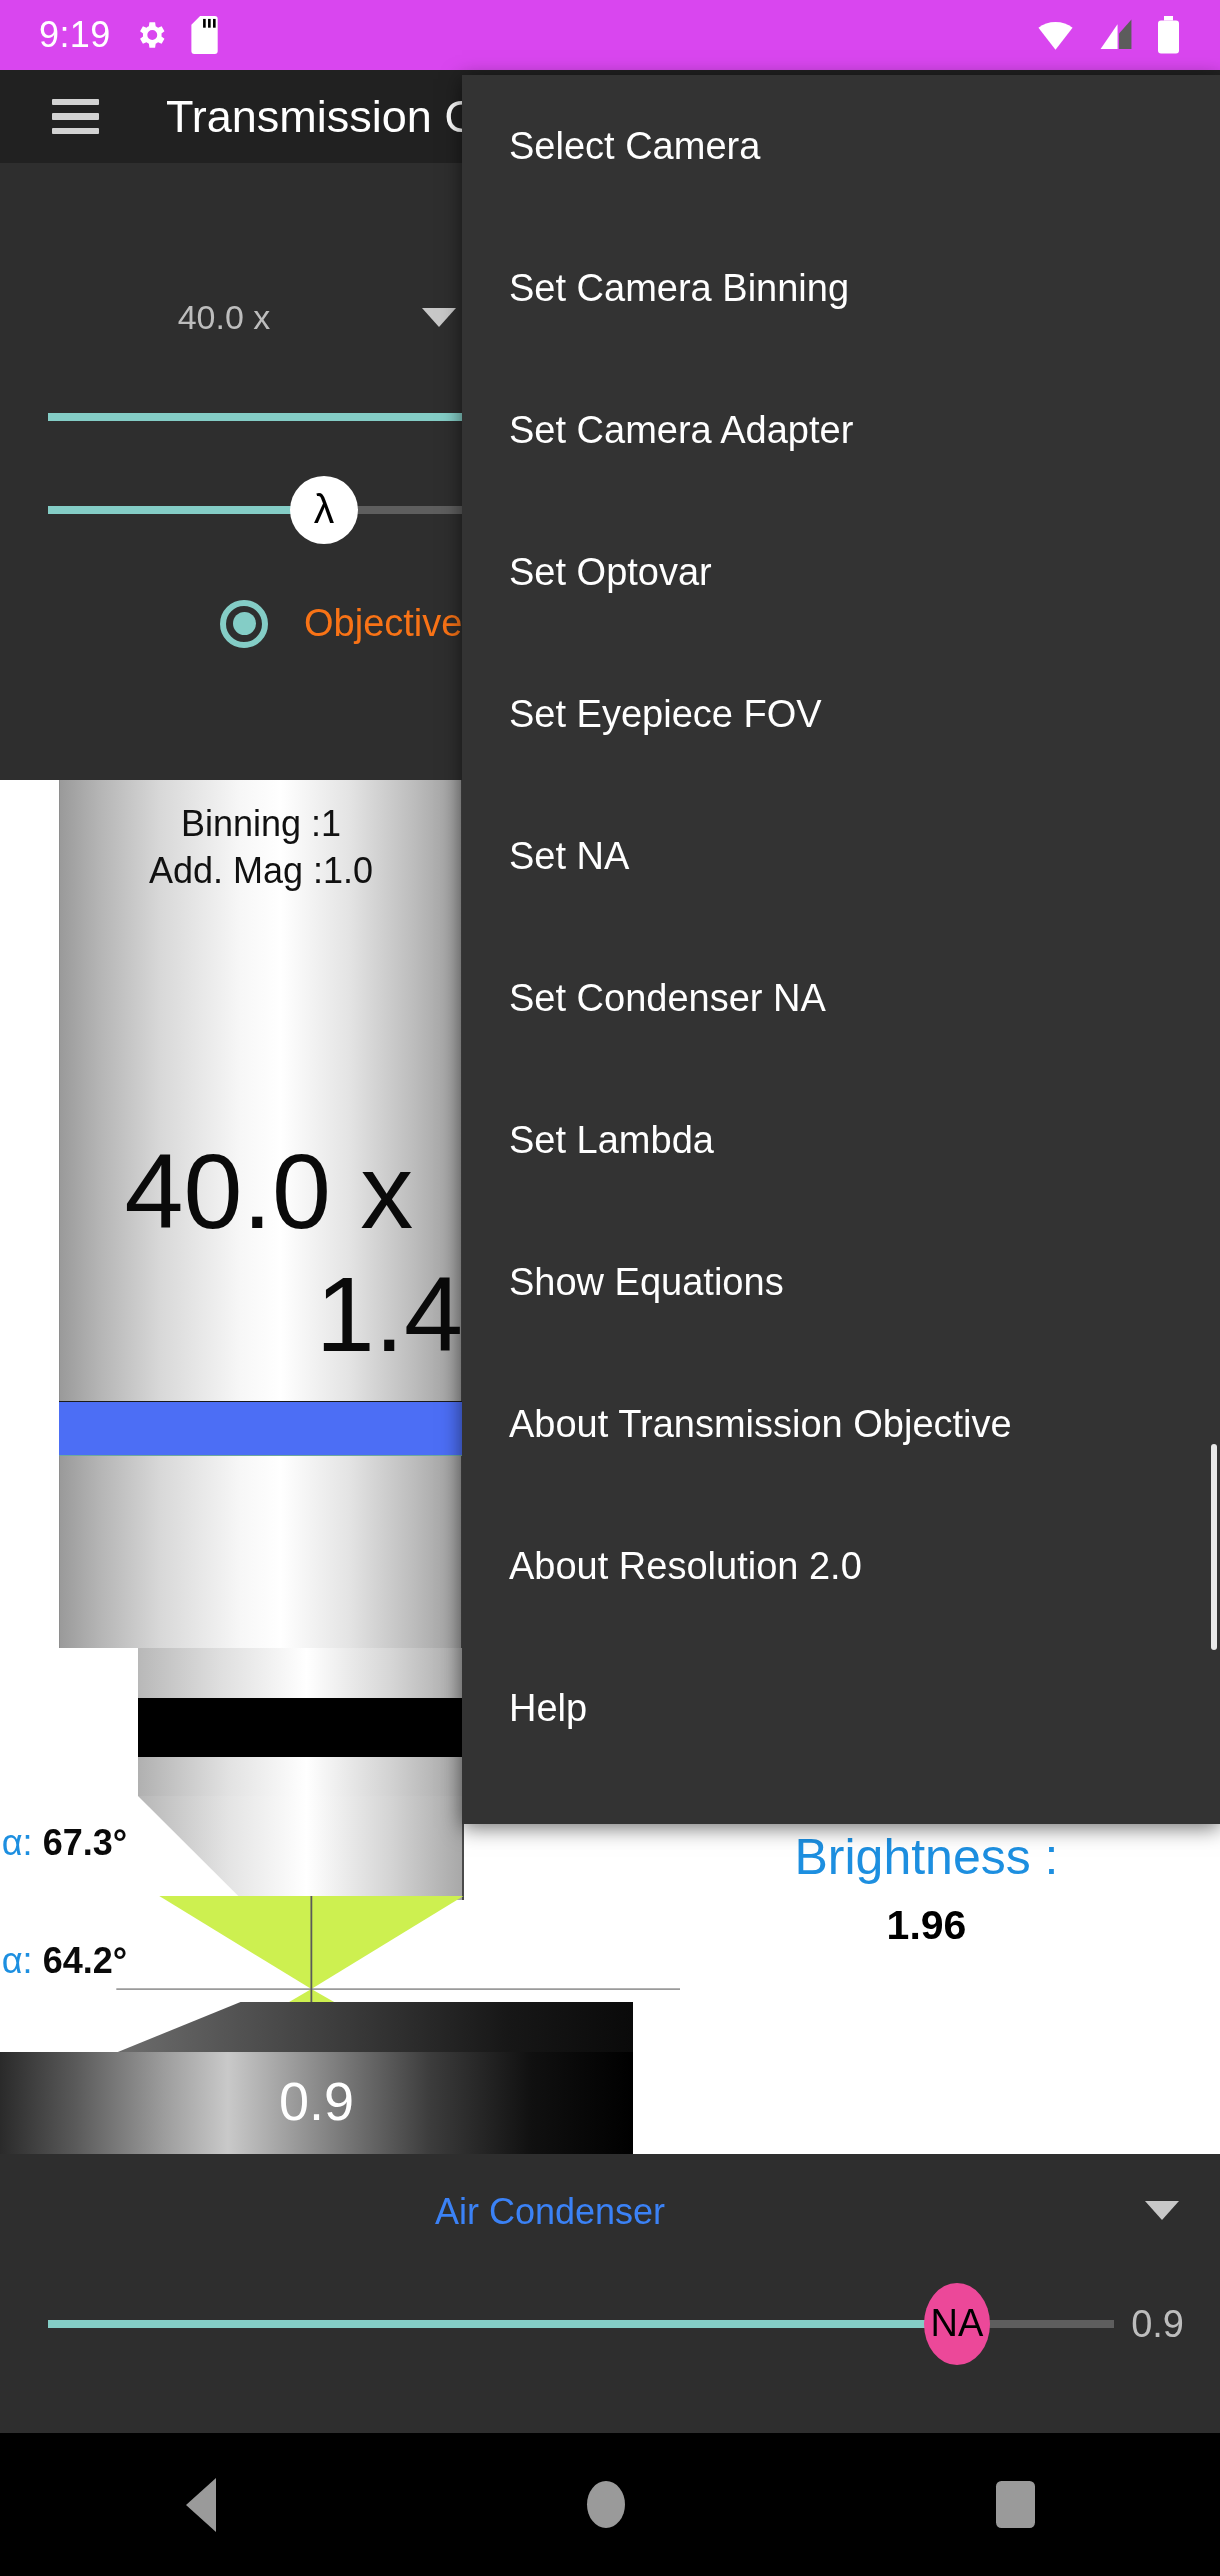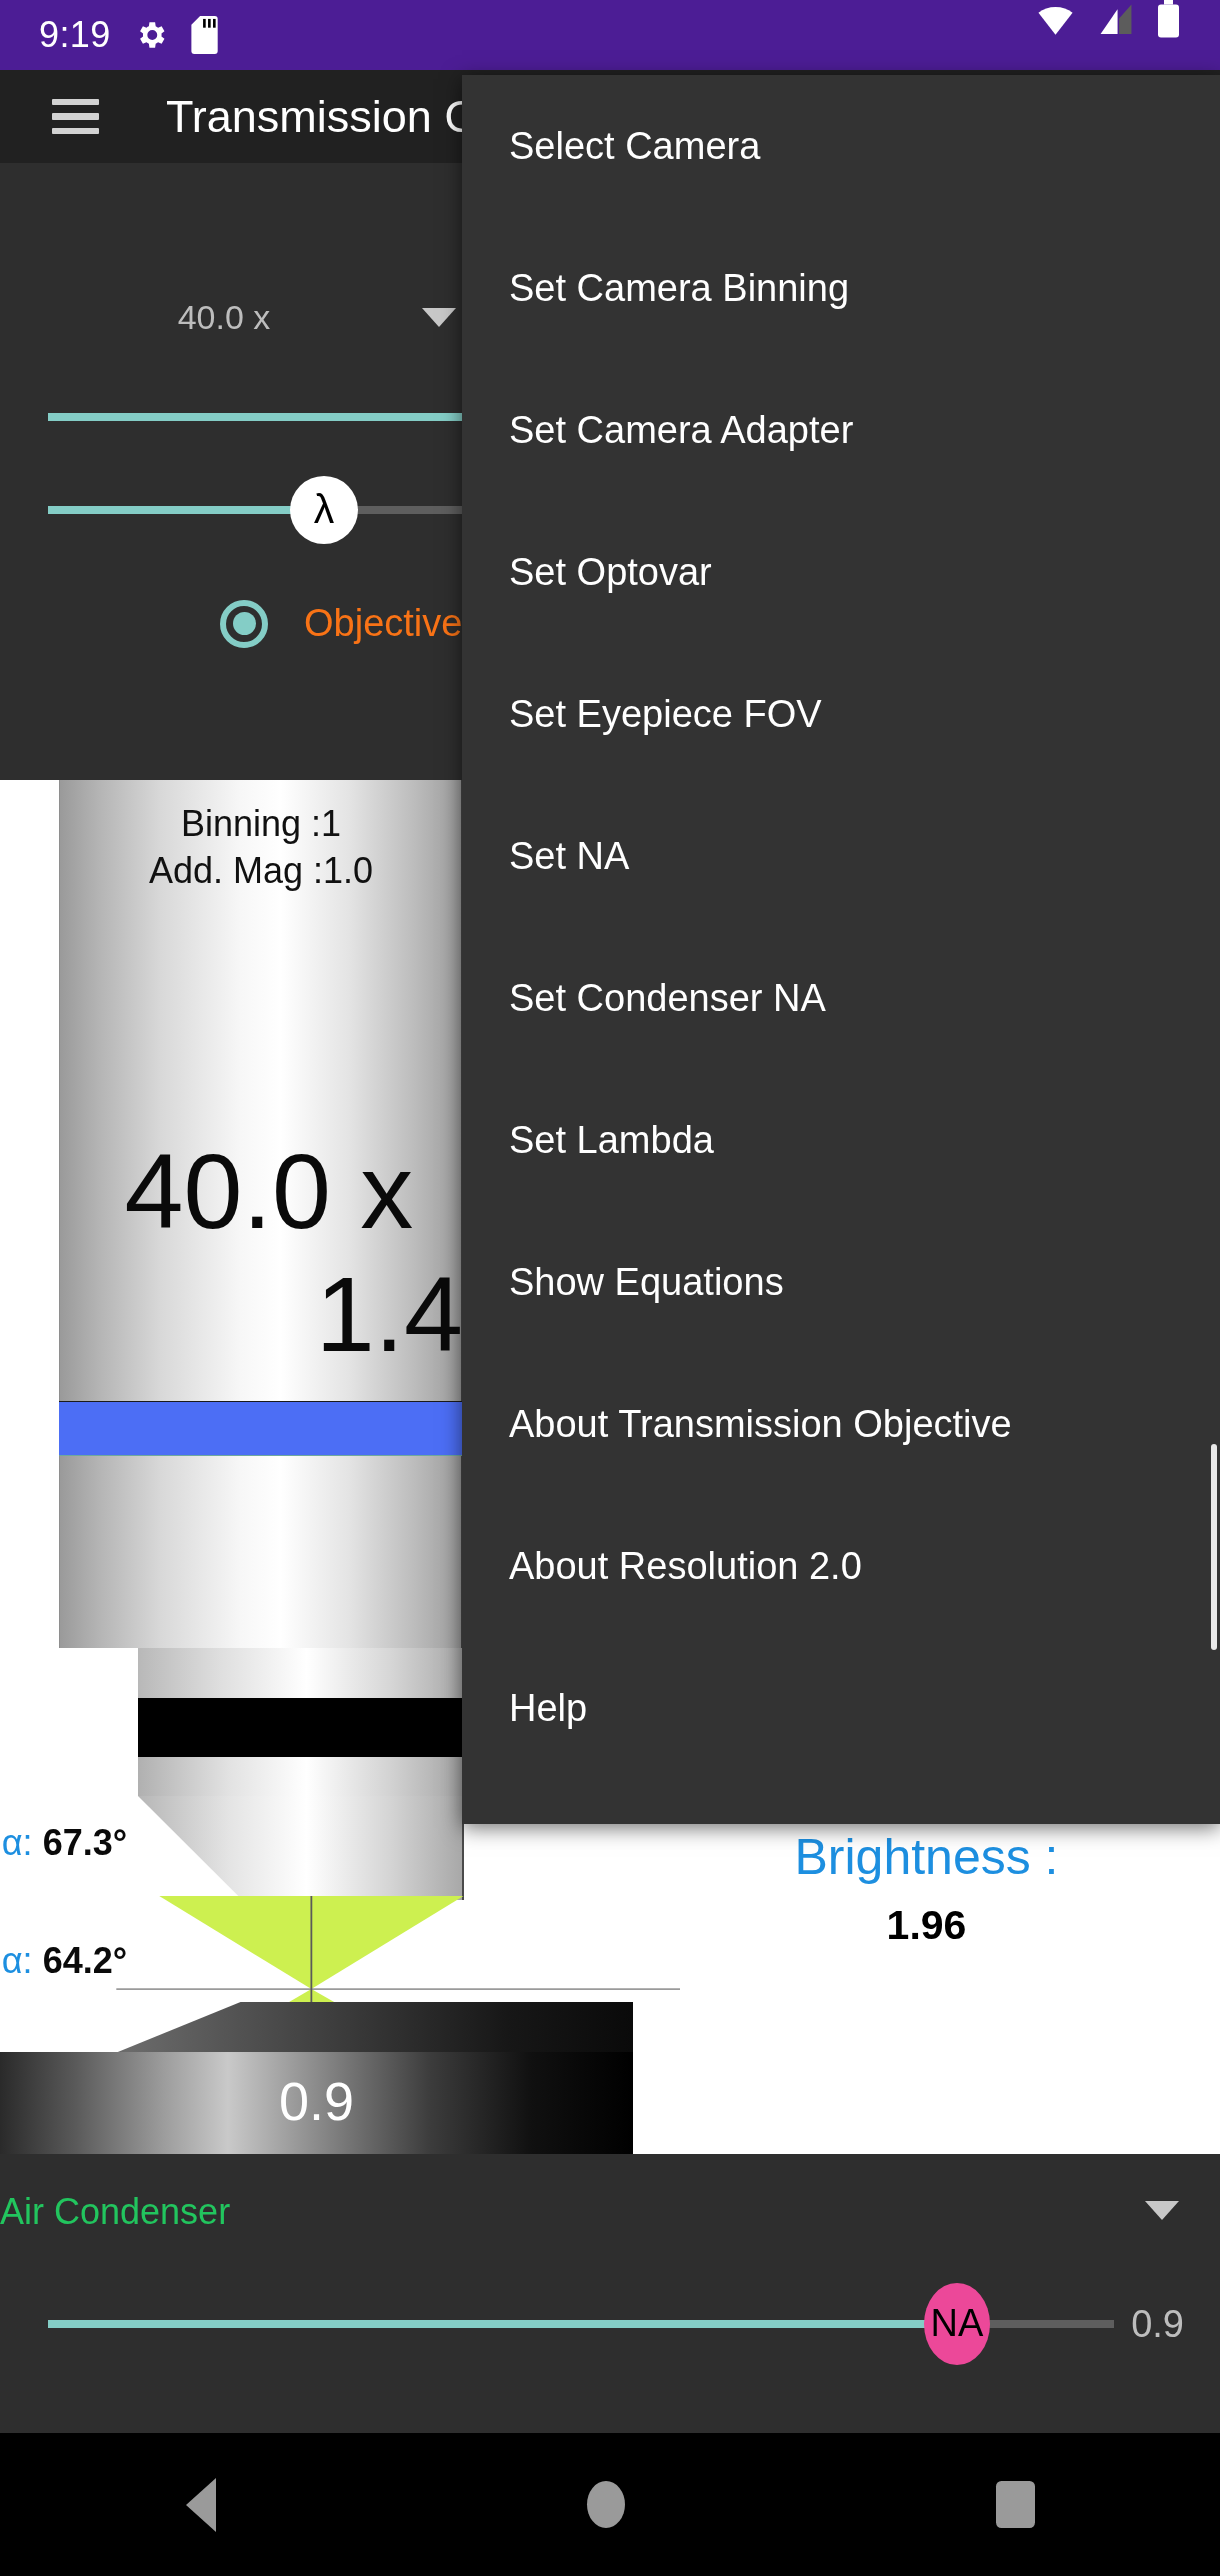"9:19" .statusbar { align-items: none -> center; background: #4c1d95 -> #d946ef }
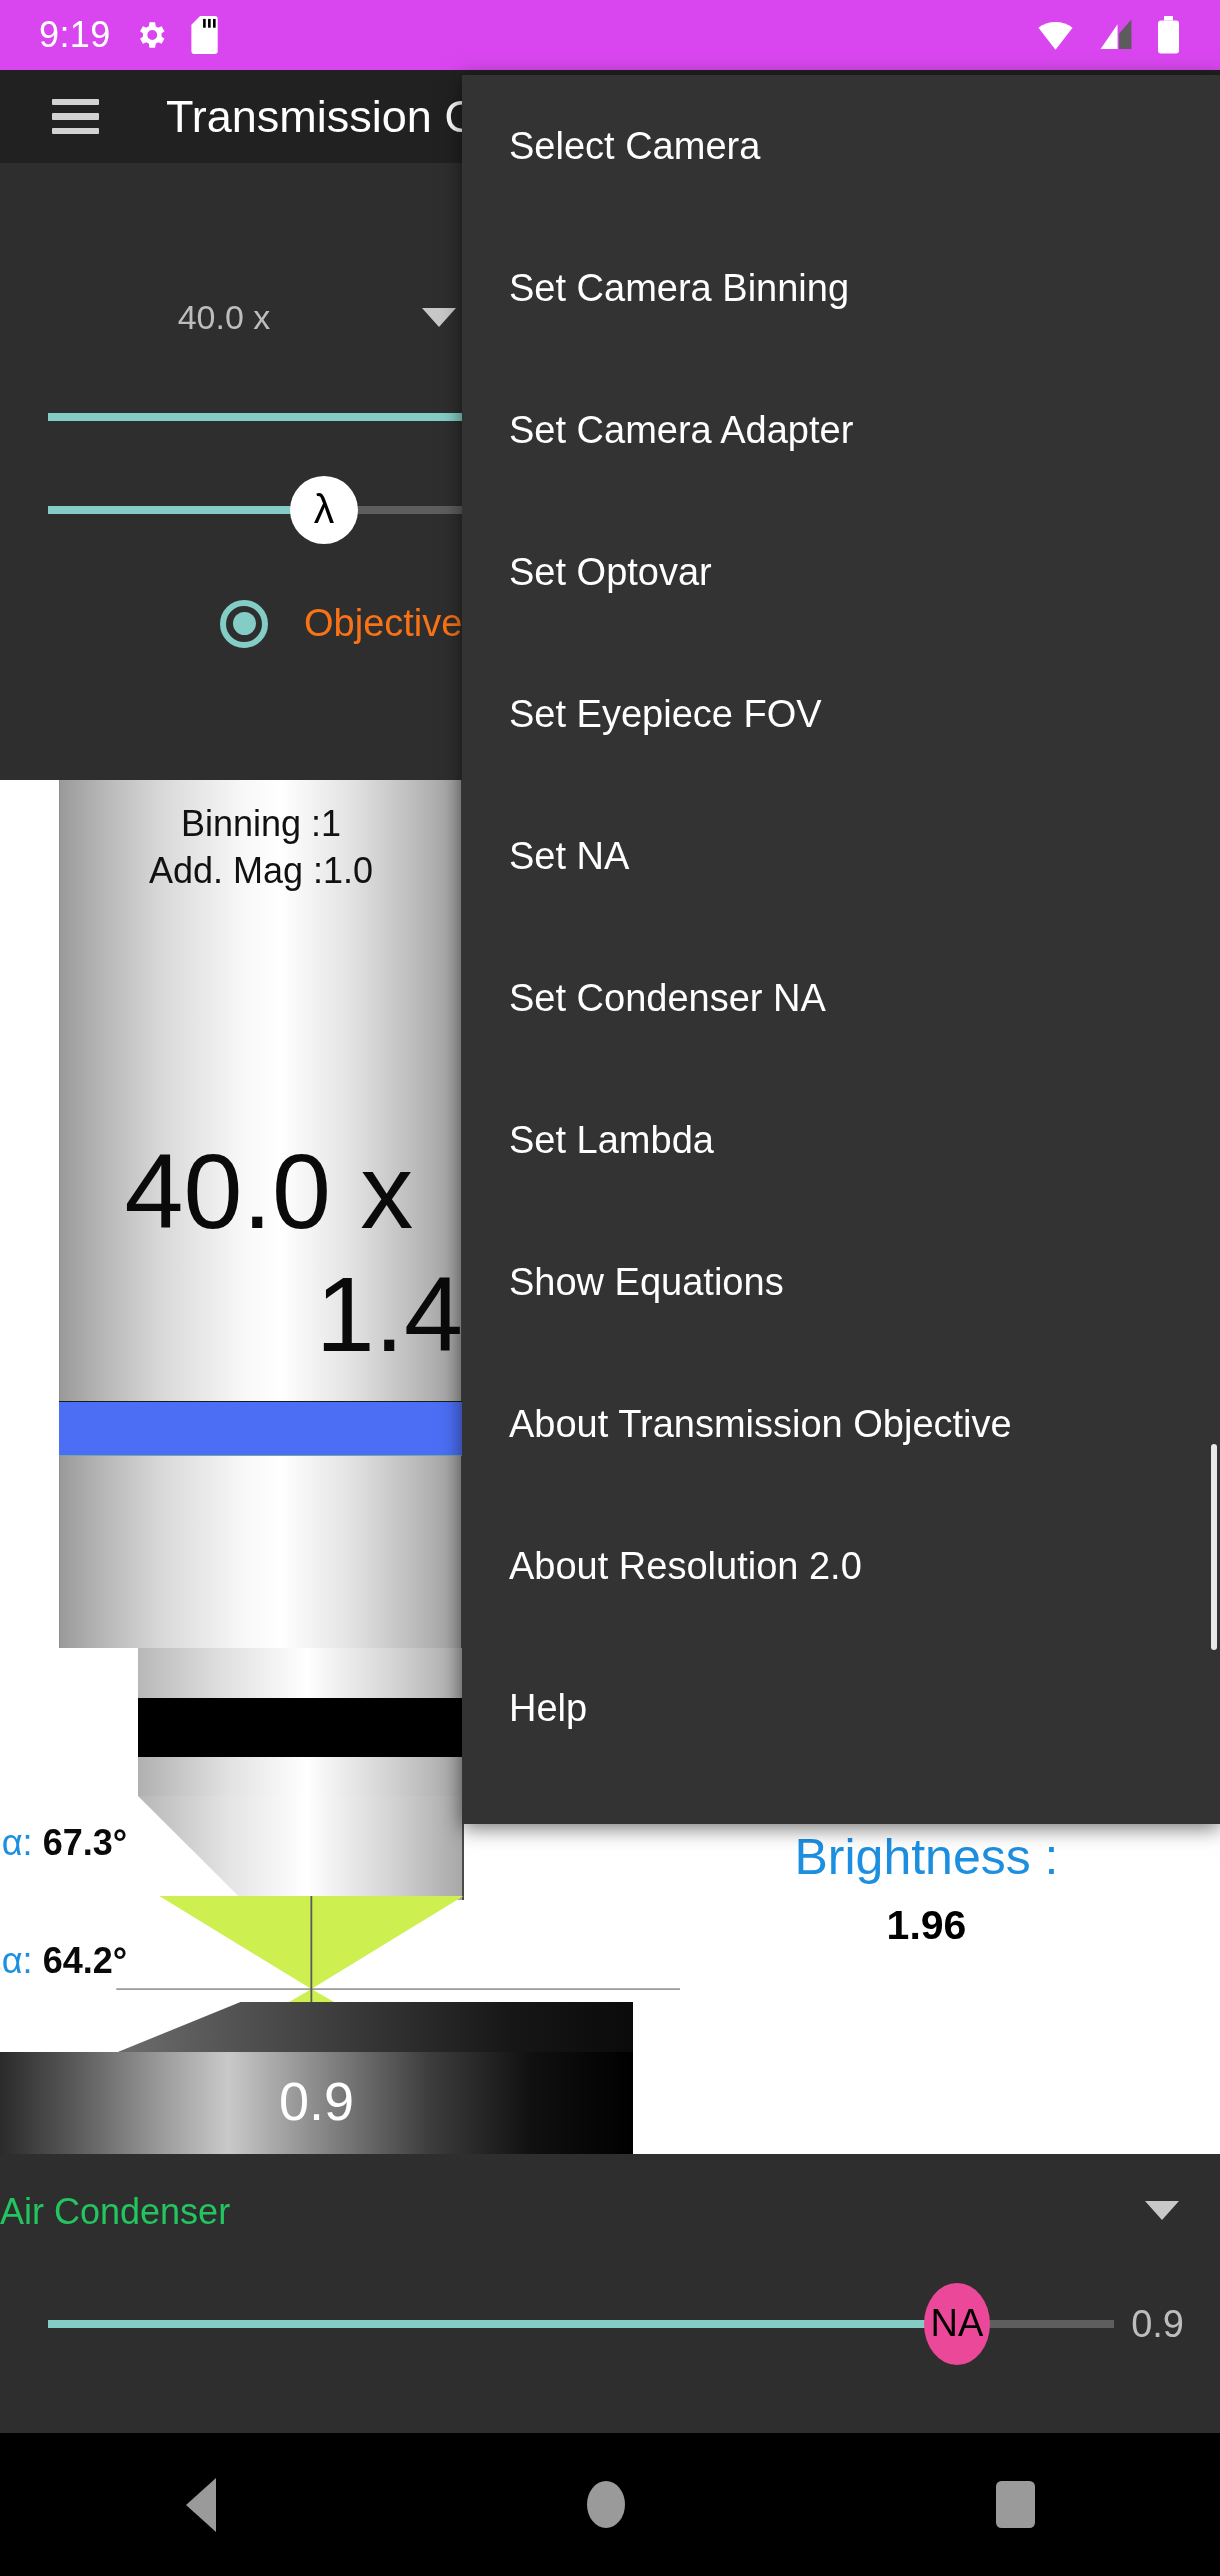"Air Condenser" .cond-name { color: #22c55e -> #3b82f6; text-align: left -> center }
